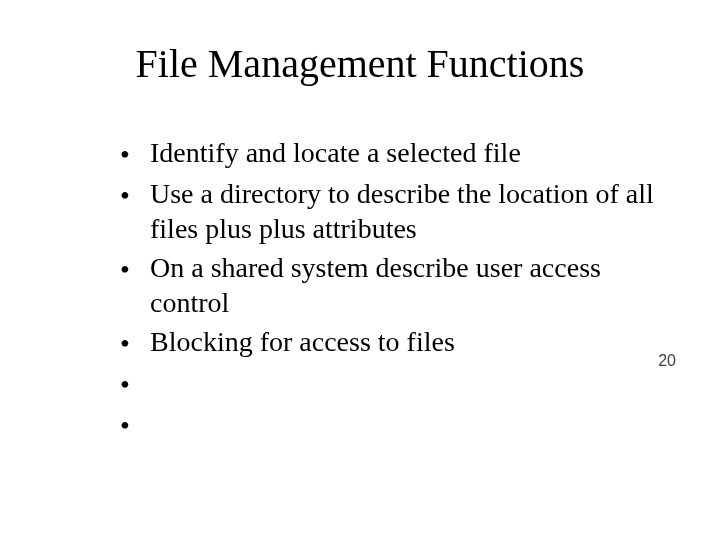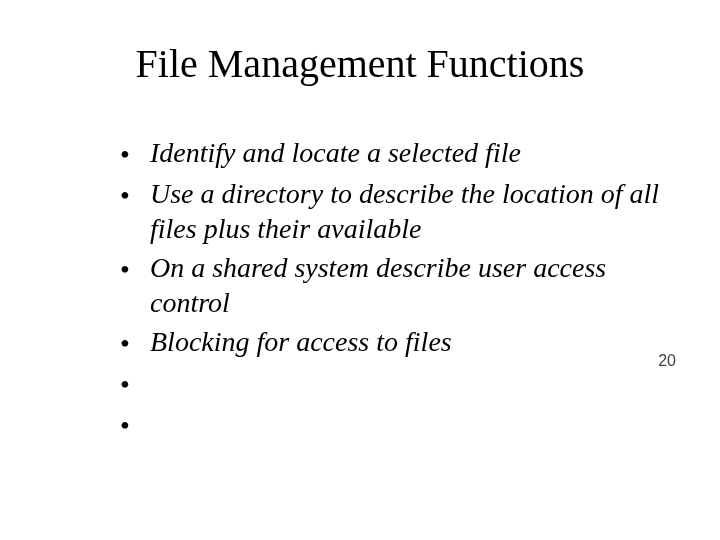"Identify and locate a selected" .bullet-text { font-style: italic -> none }
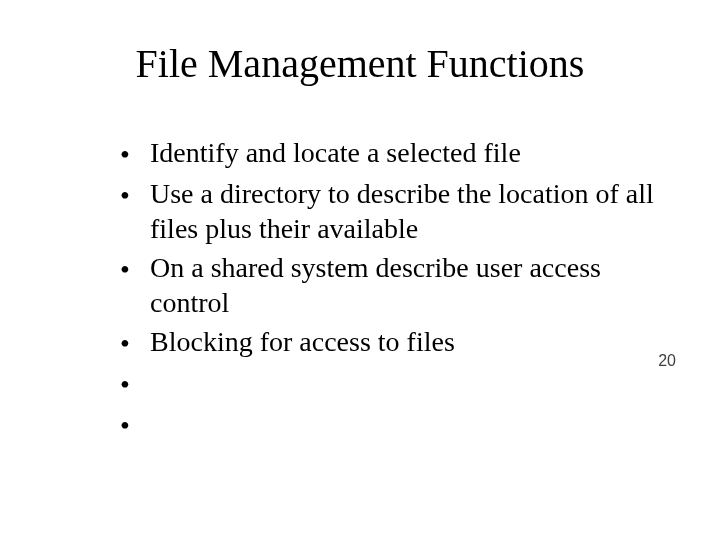"Use a directory to describe" span.bullet-text { text: their available -> plus attributes }
